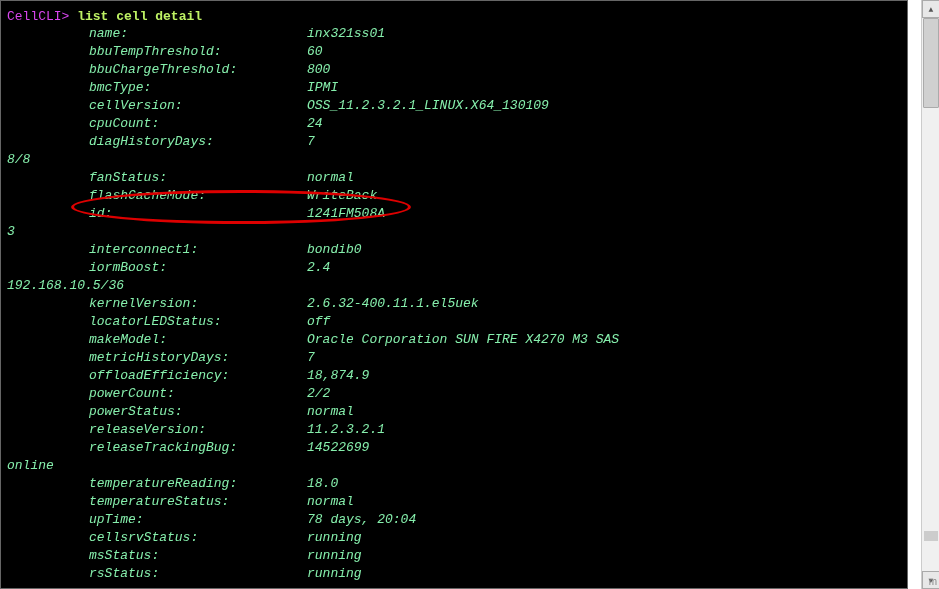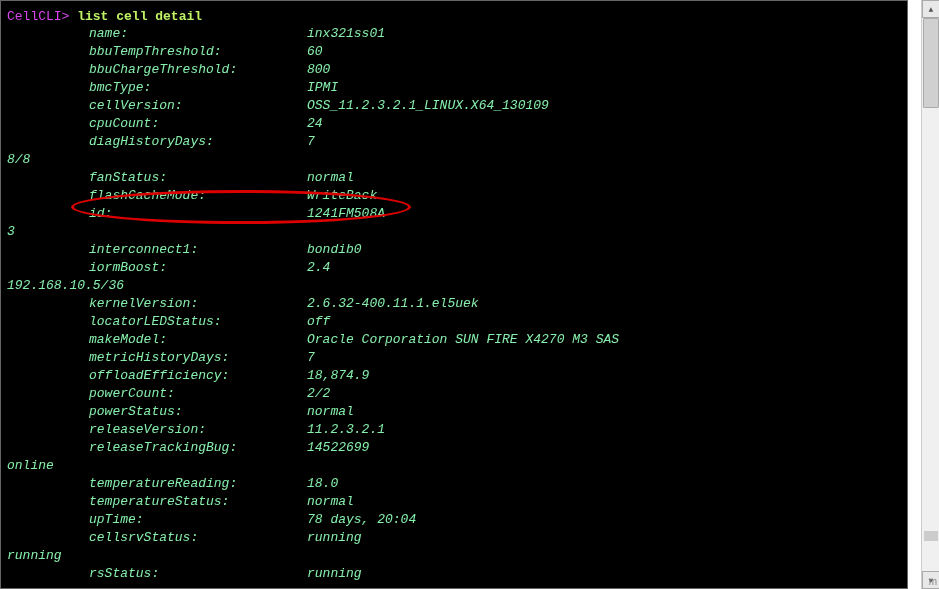"msStatus:" span.detail-key { html: none -> <span>msStatus:</span> }
